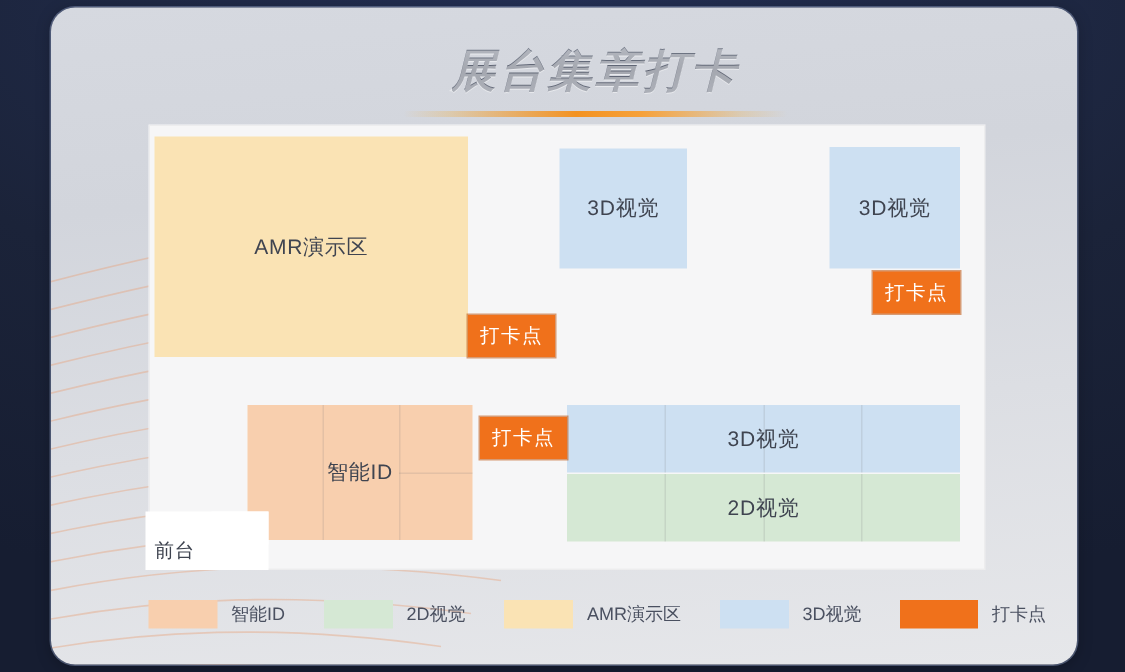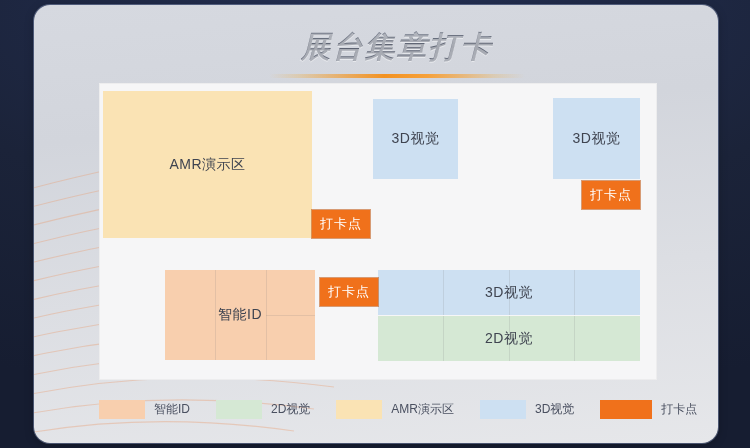"前台" div.reception { html: none -> <div> <div></div> <span>前台</span> </div> }
